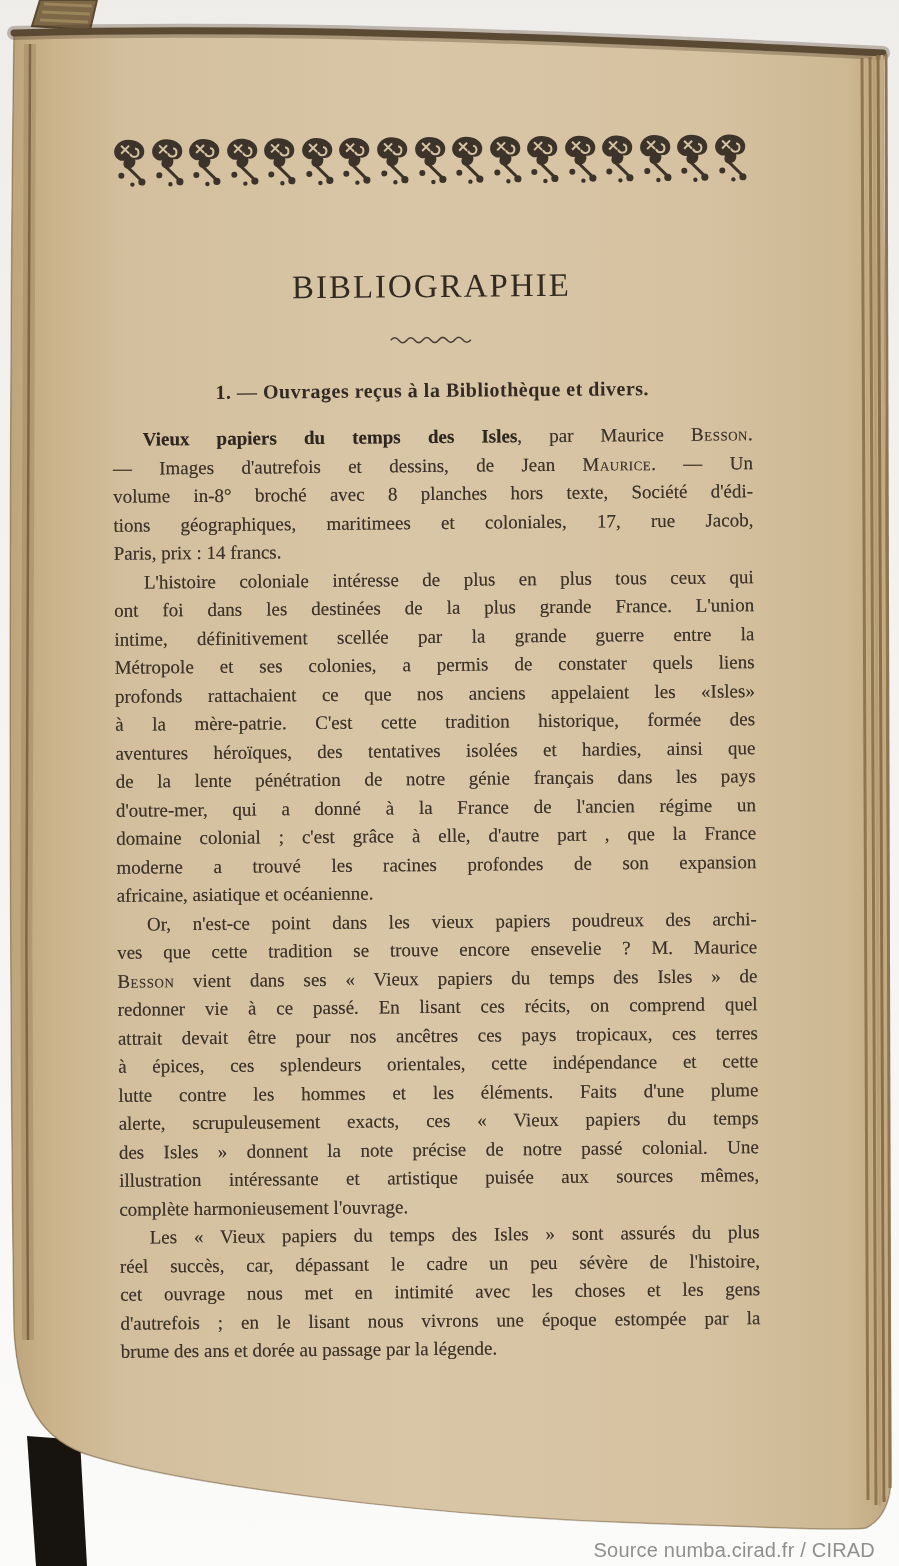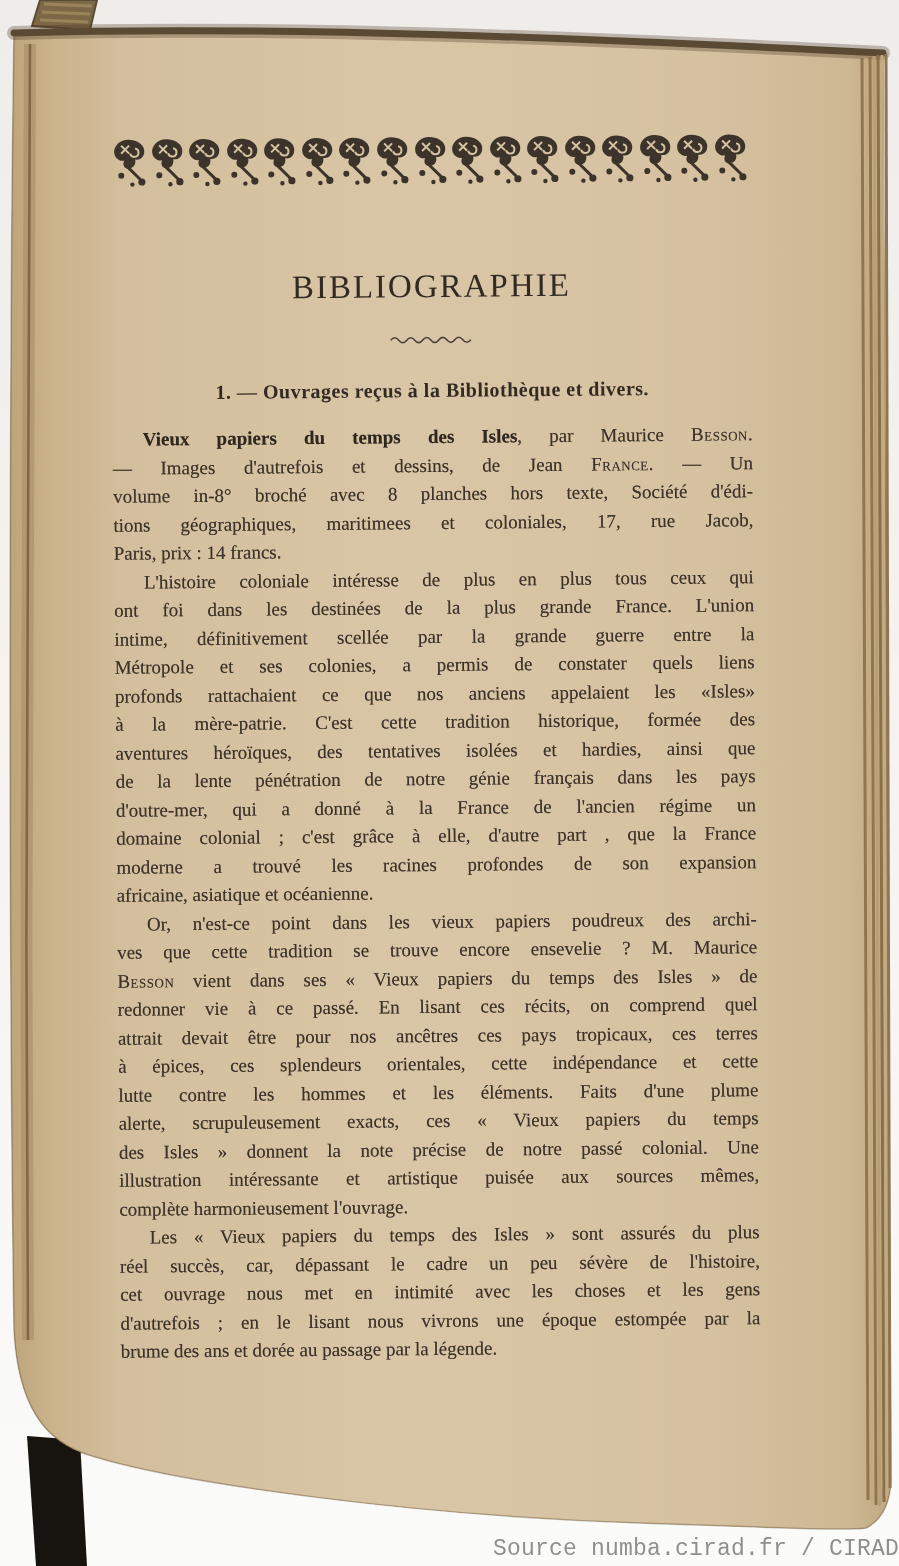"France" span.sc { text: France -> Maurice }
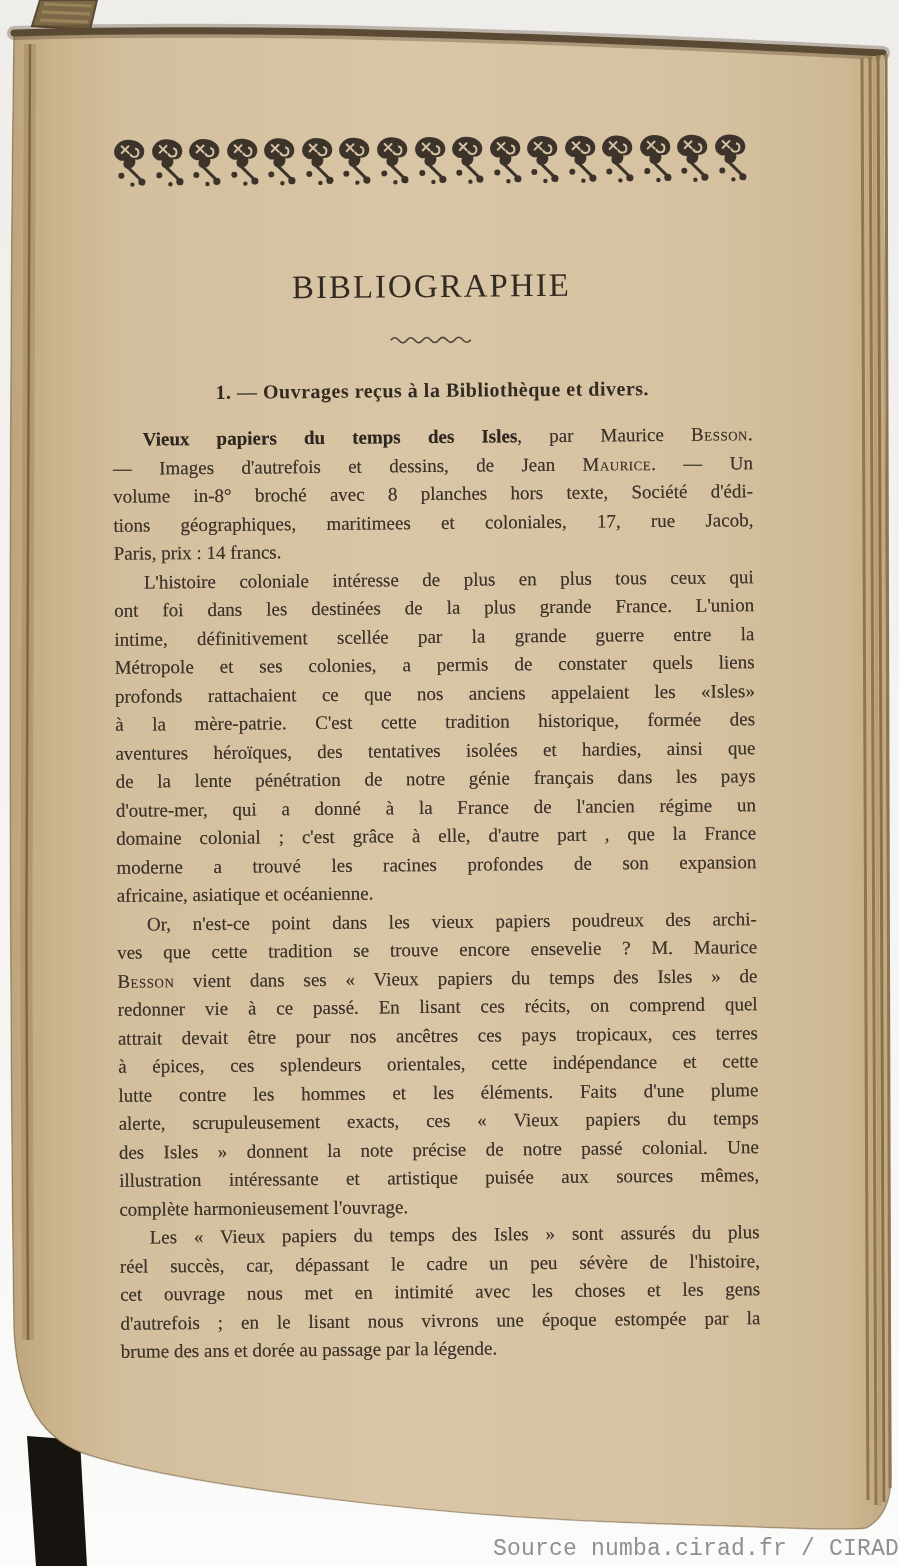"Source numba.cirad.fr / CIRAD" .source { font-family: Liberation Mono, monospace -> Liberation Sans, sans-serif; font-size: 23px -> 20px; right: 0 -> 24px }
